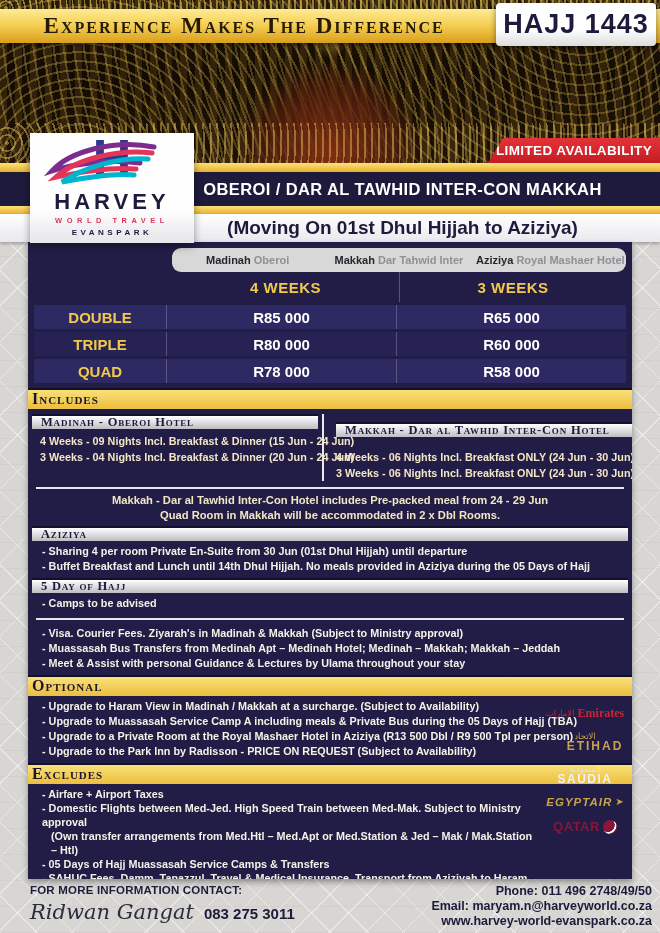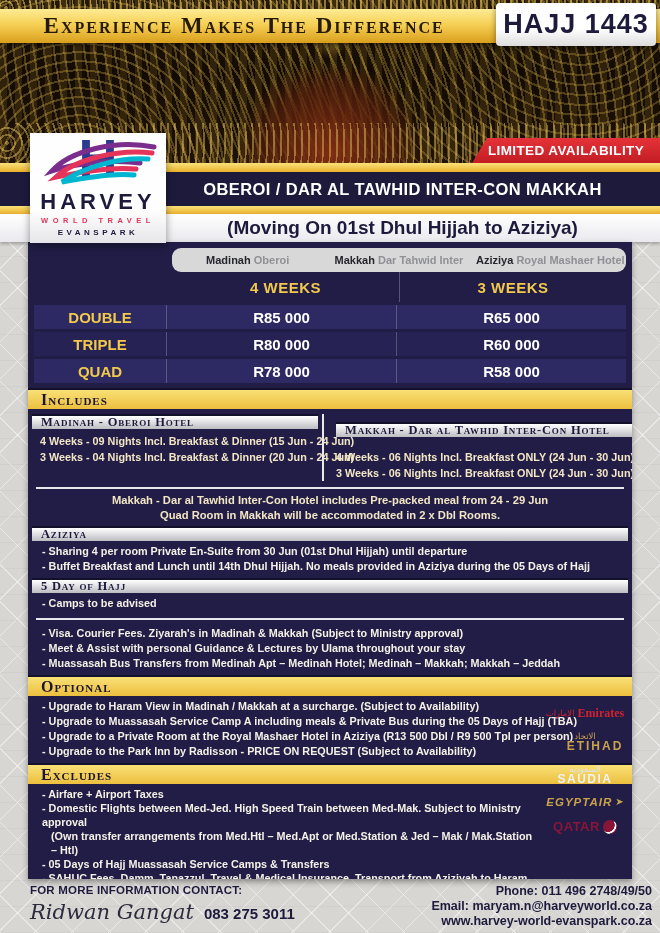"LIMITED AVAILABILITY" .limited-ribbon { width: 188px -> 172px }
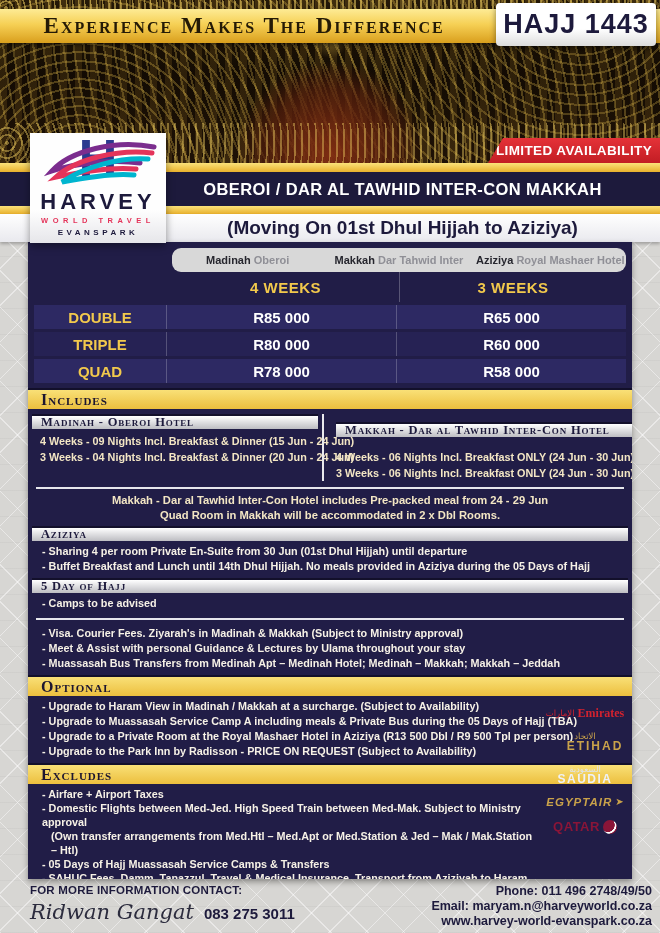"HARVEY" .logo-card { width: 136px -> 164px }
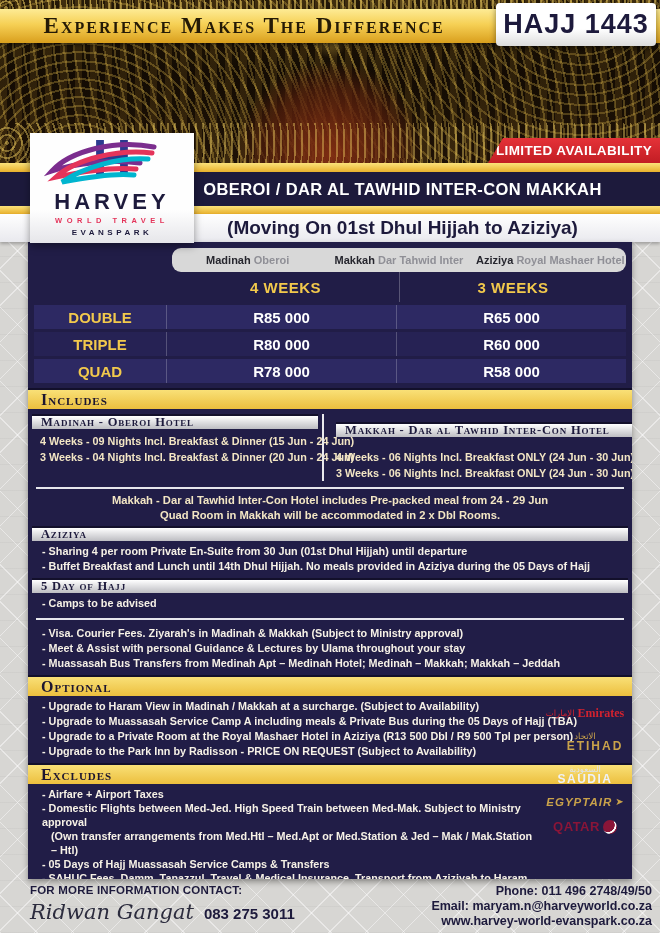"Includes" .band-gold { align-items: center -> flex-start; padding-left: 13px -> 4px }
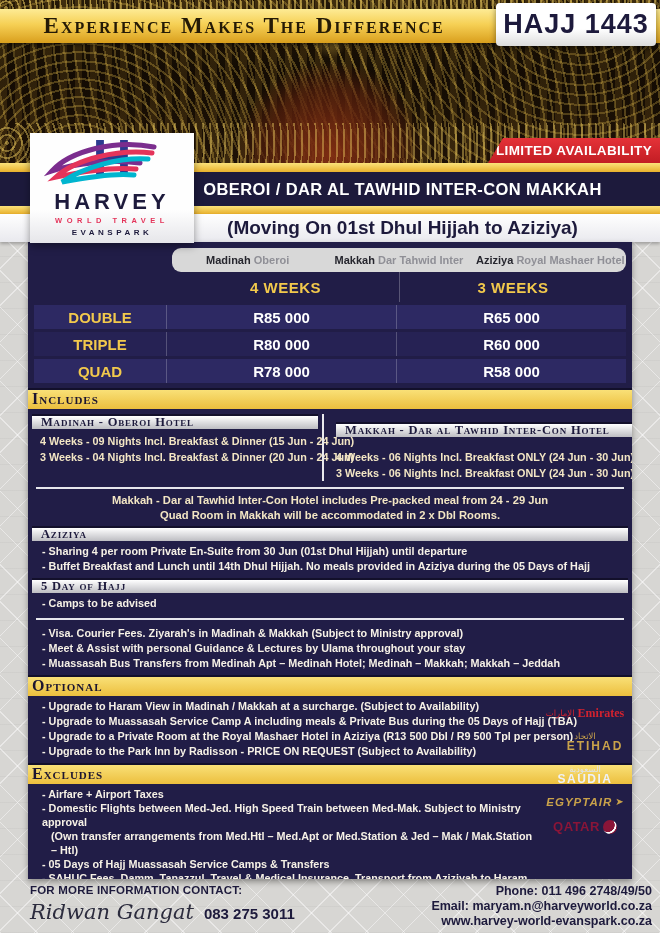"- Meet & Assist with" div { order: before "- Muassasah Bus Transfers from" -> after "- Muassasah Bus Transfers from" }
